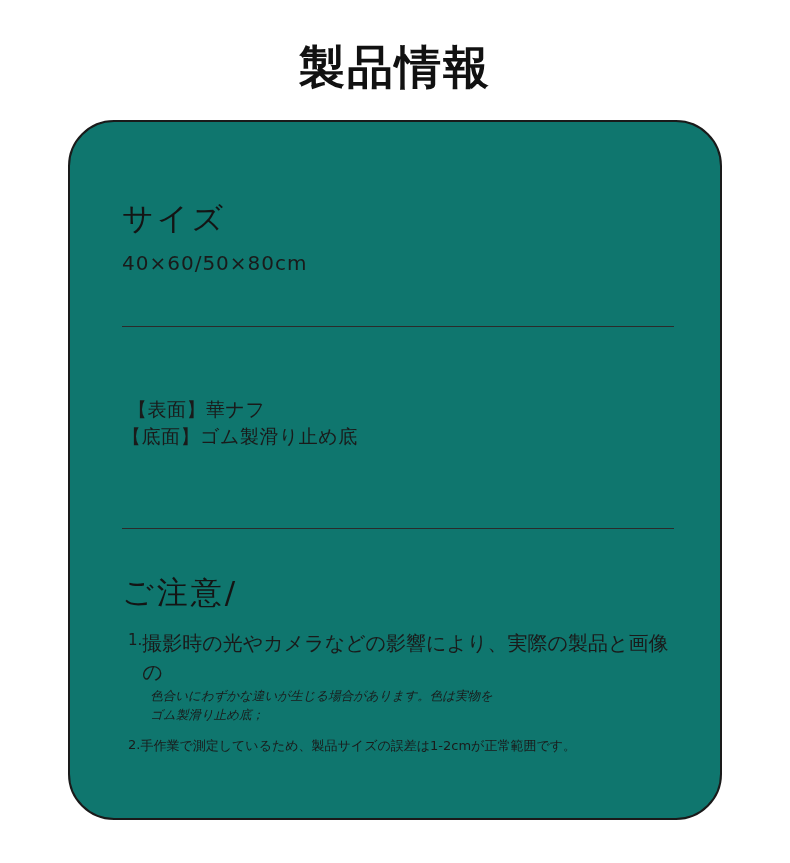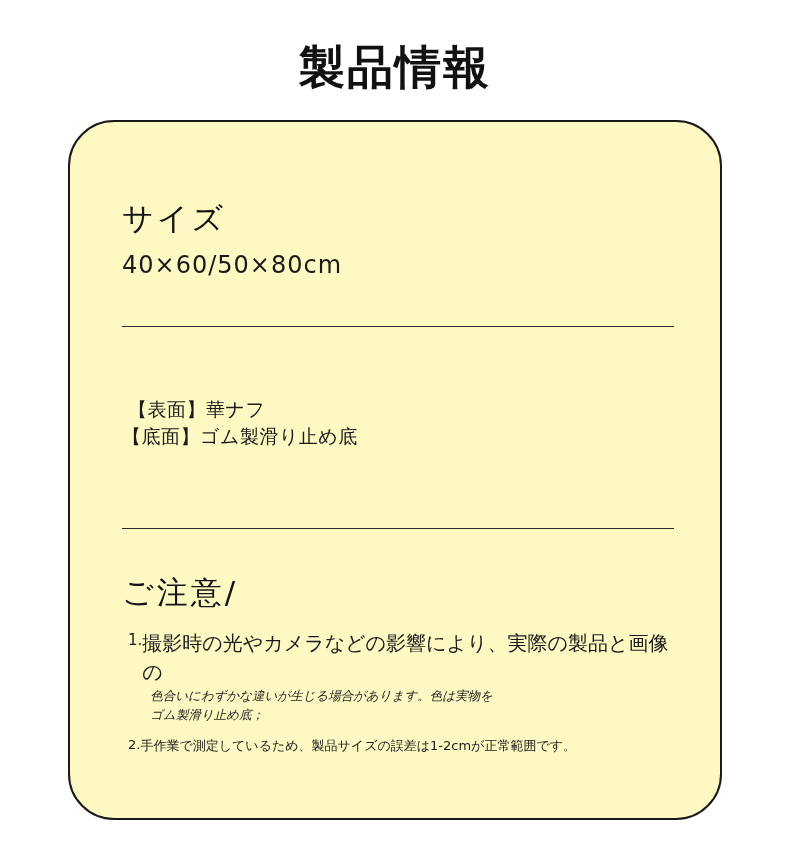"サイズ" .info-card { background: #fef9c3 -> #0f766e }
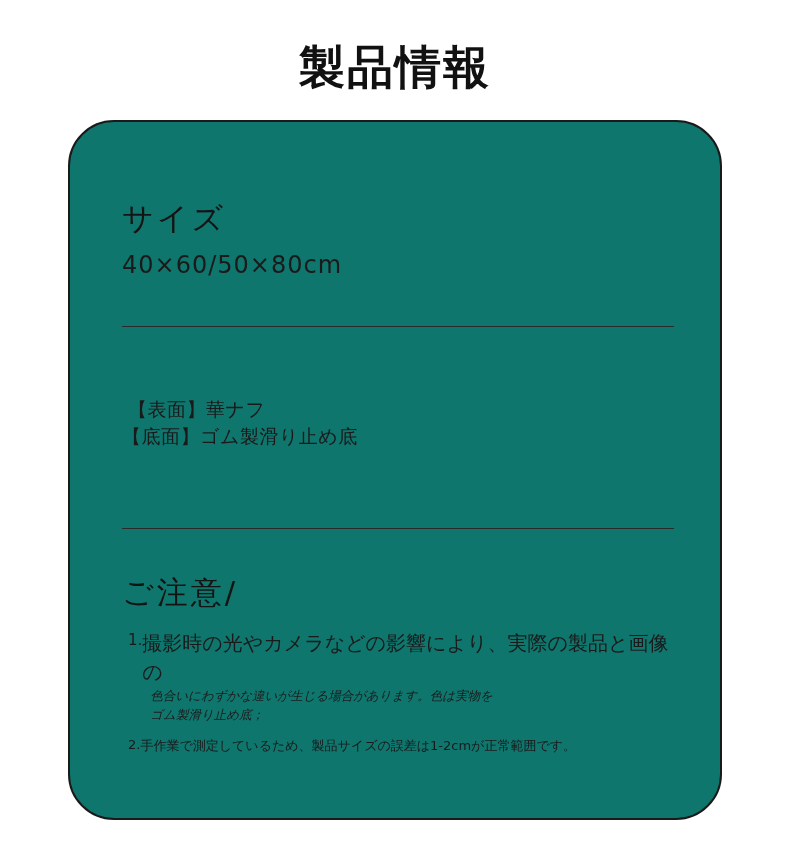"40×60/50×80cm" .size-value { font-size: 24px -> 20px }
